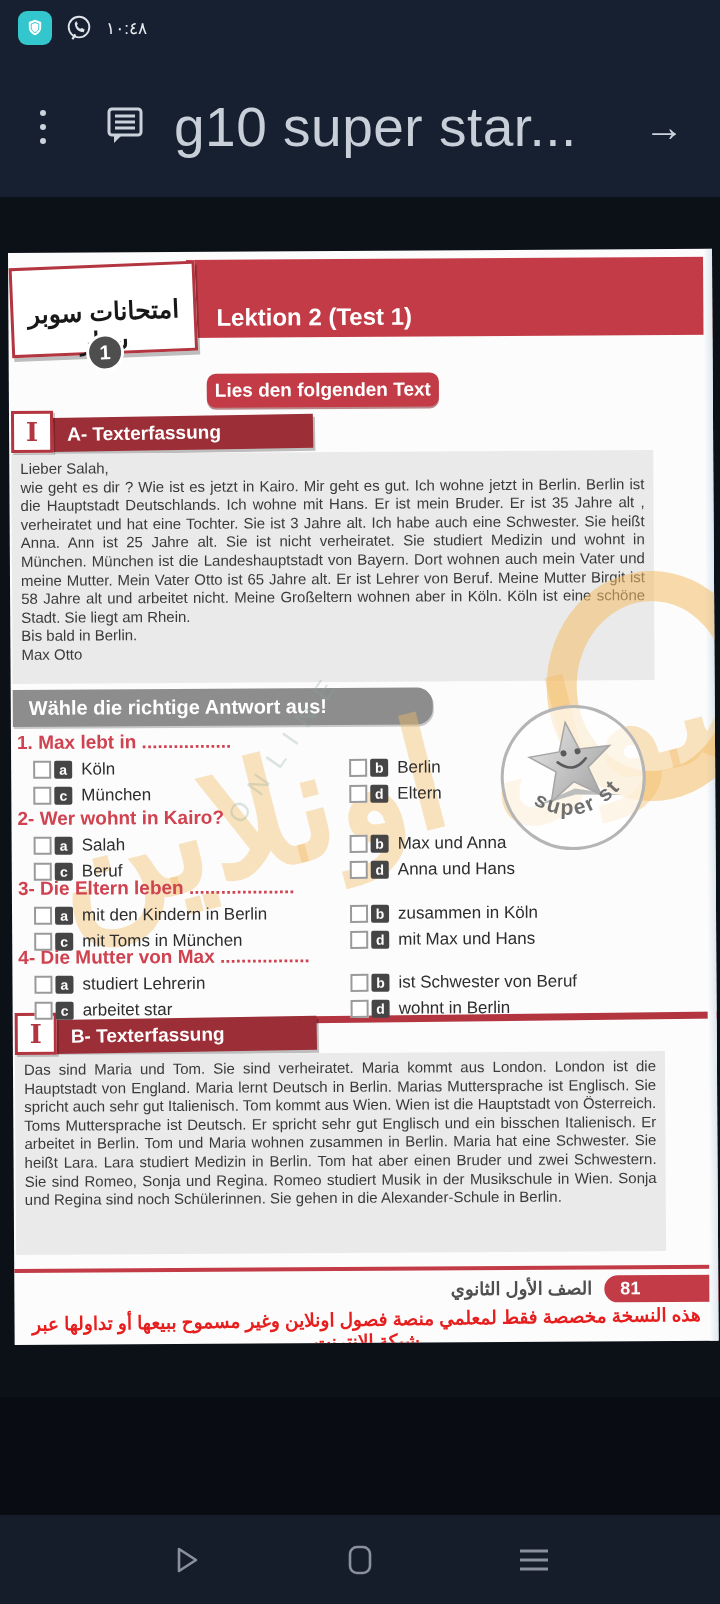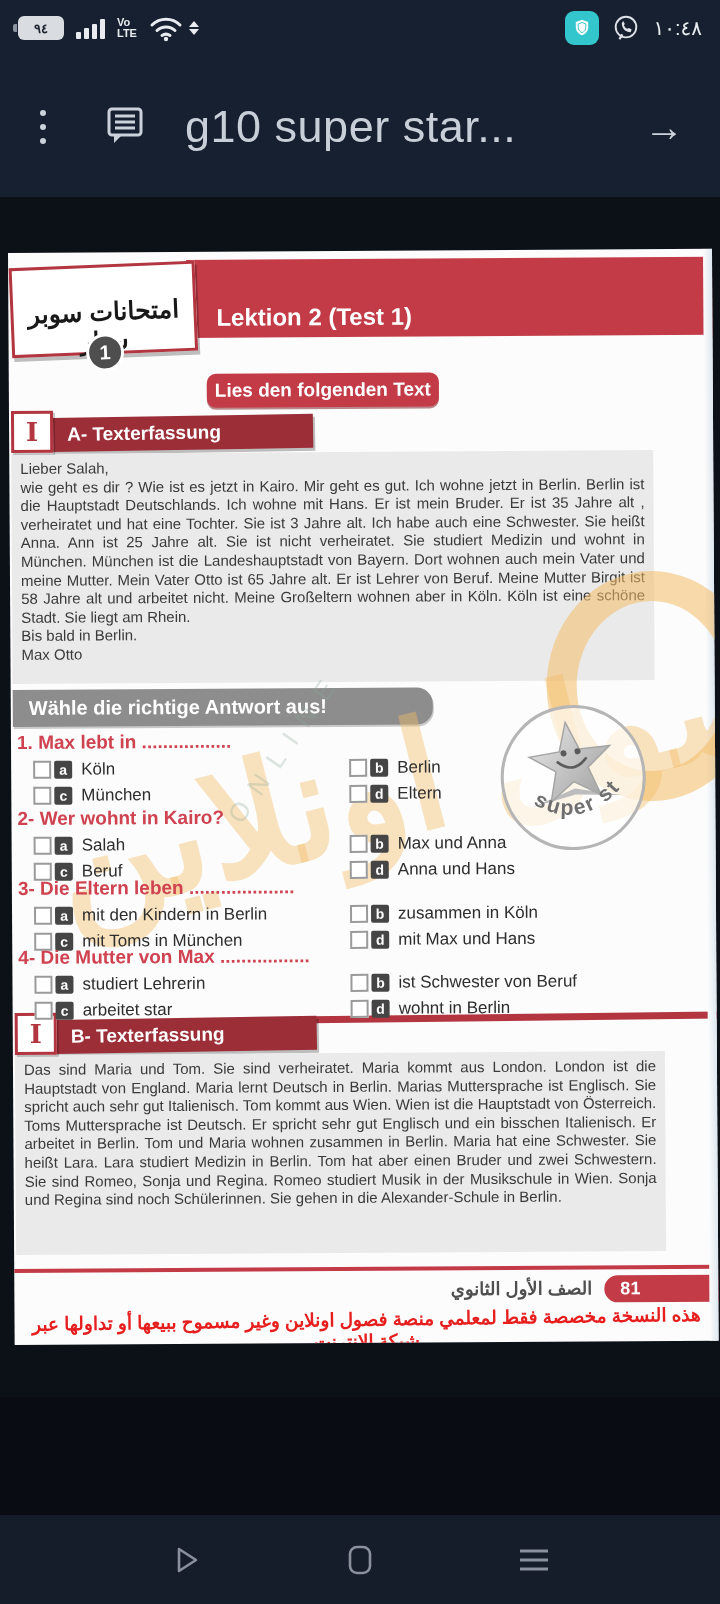"٩٤" div.sb-group { html: <div> <div> <span>٩٤</span> </div> <div> <i></i> <i></i> <i></i> <i></i> </div> <div> <div>Vo</div> <div>LTE</div> </div> <svg> <path></path> <path></path> <path></path> <circle></circle> </svg> <div> <i></i> <i></i> </div> </div> -> none }
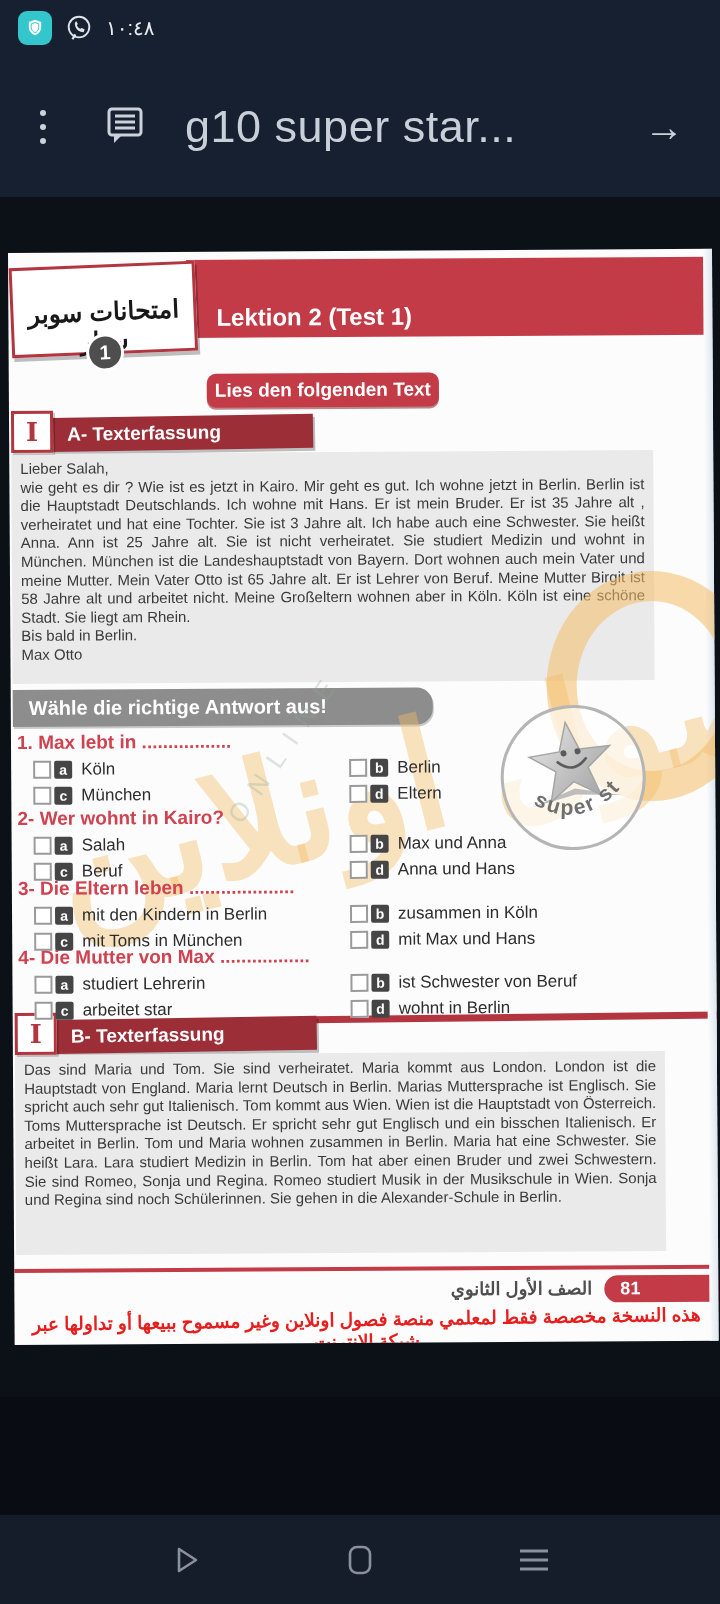"١٠:٤٨" .clock { font-size: 20px -> 17px }
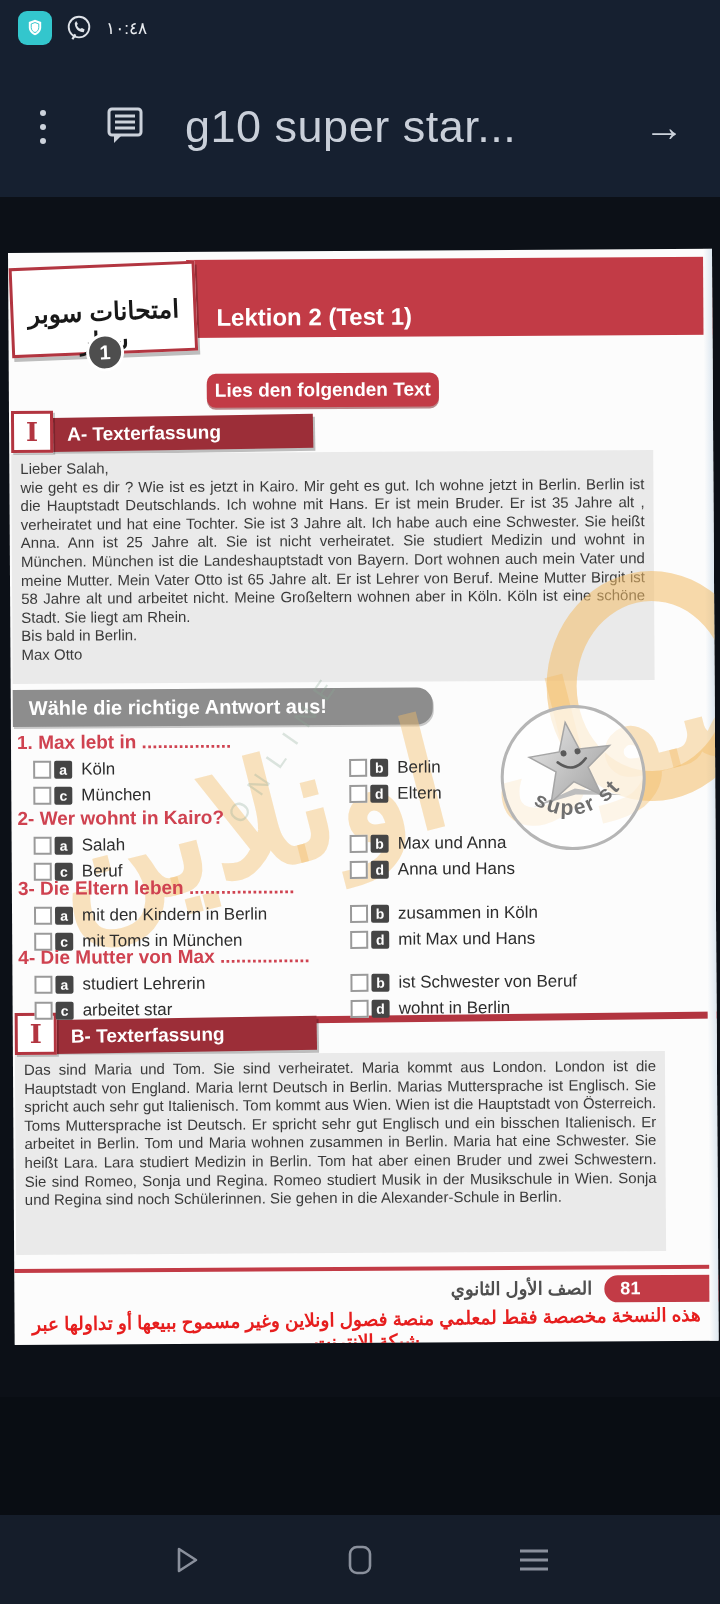"g10 super star..." .hdr-title { font-size: 45px -> 55px; margin-left: 39px -> 28px }
